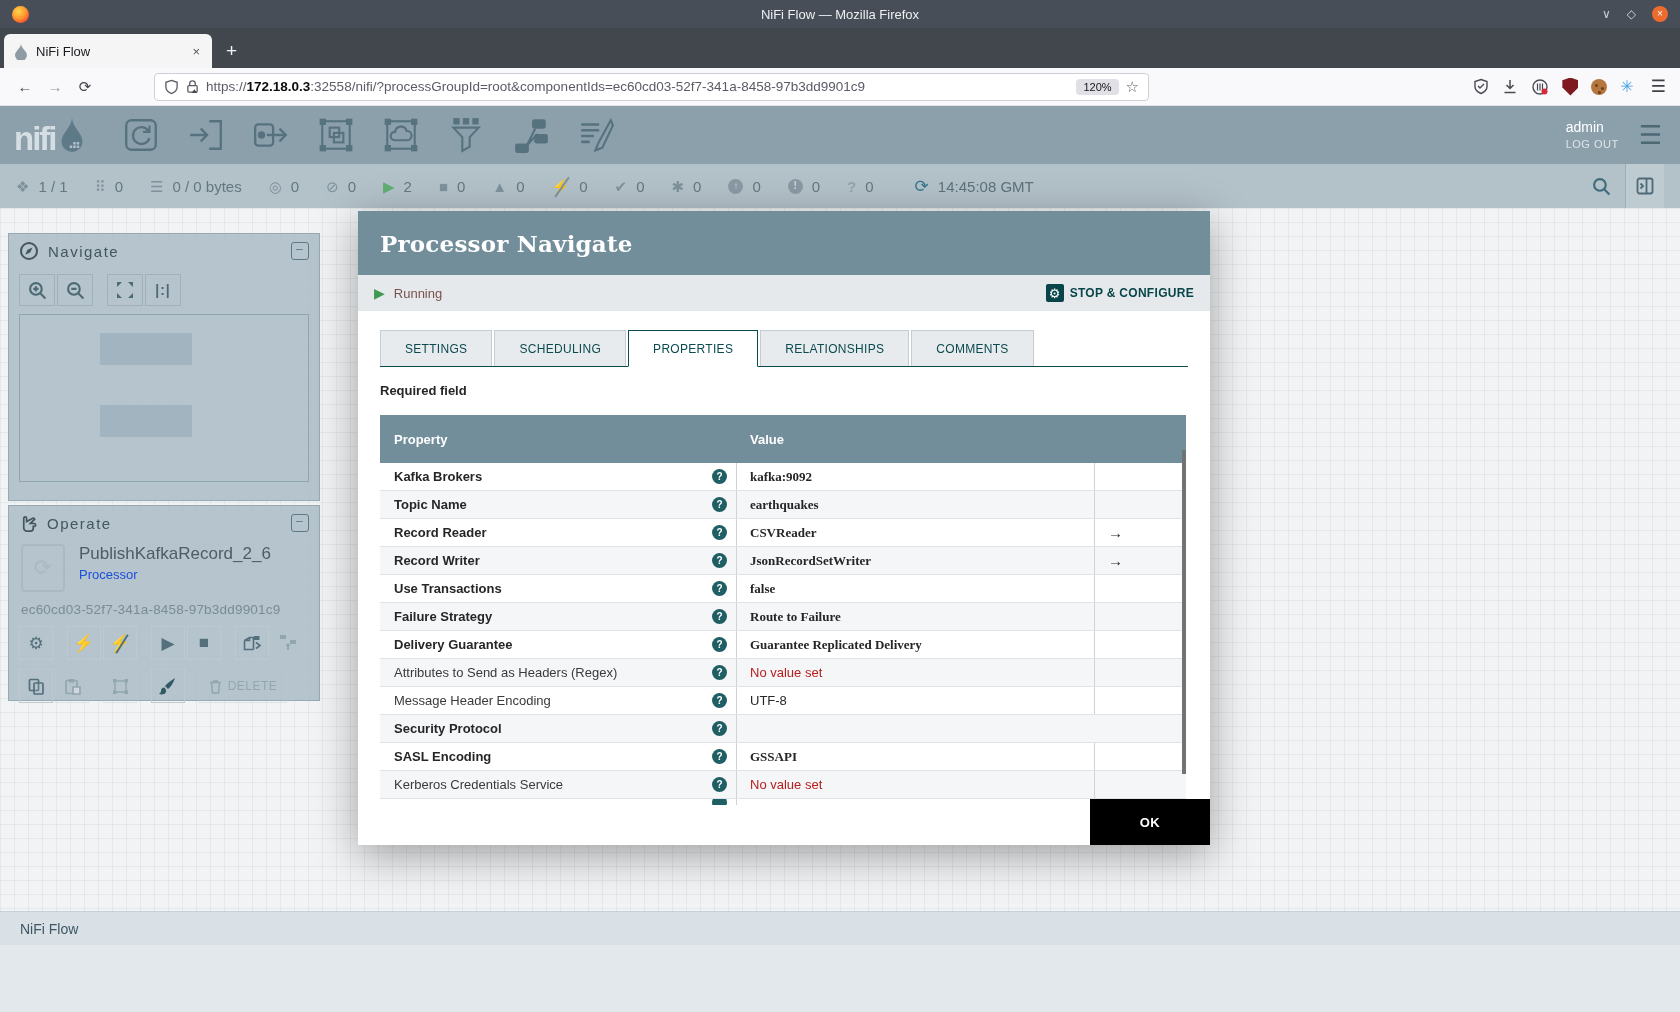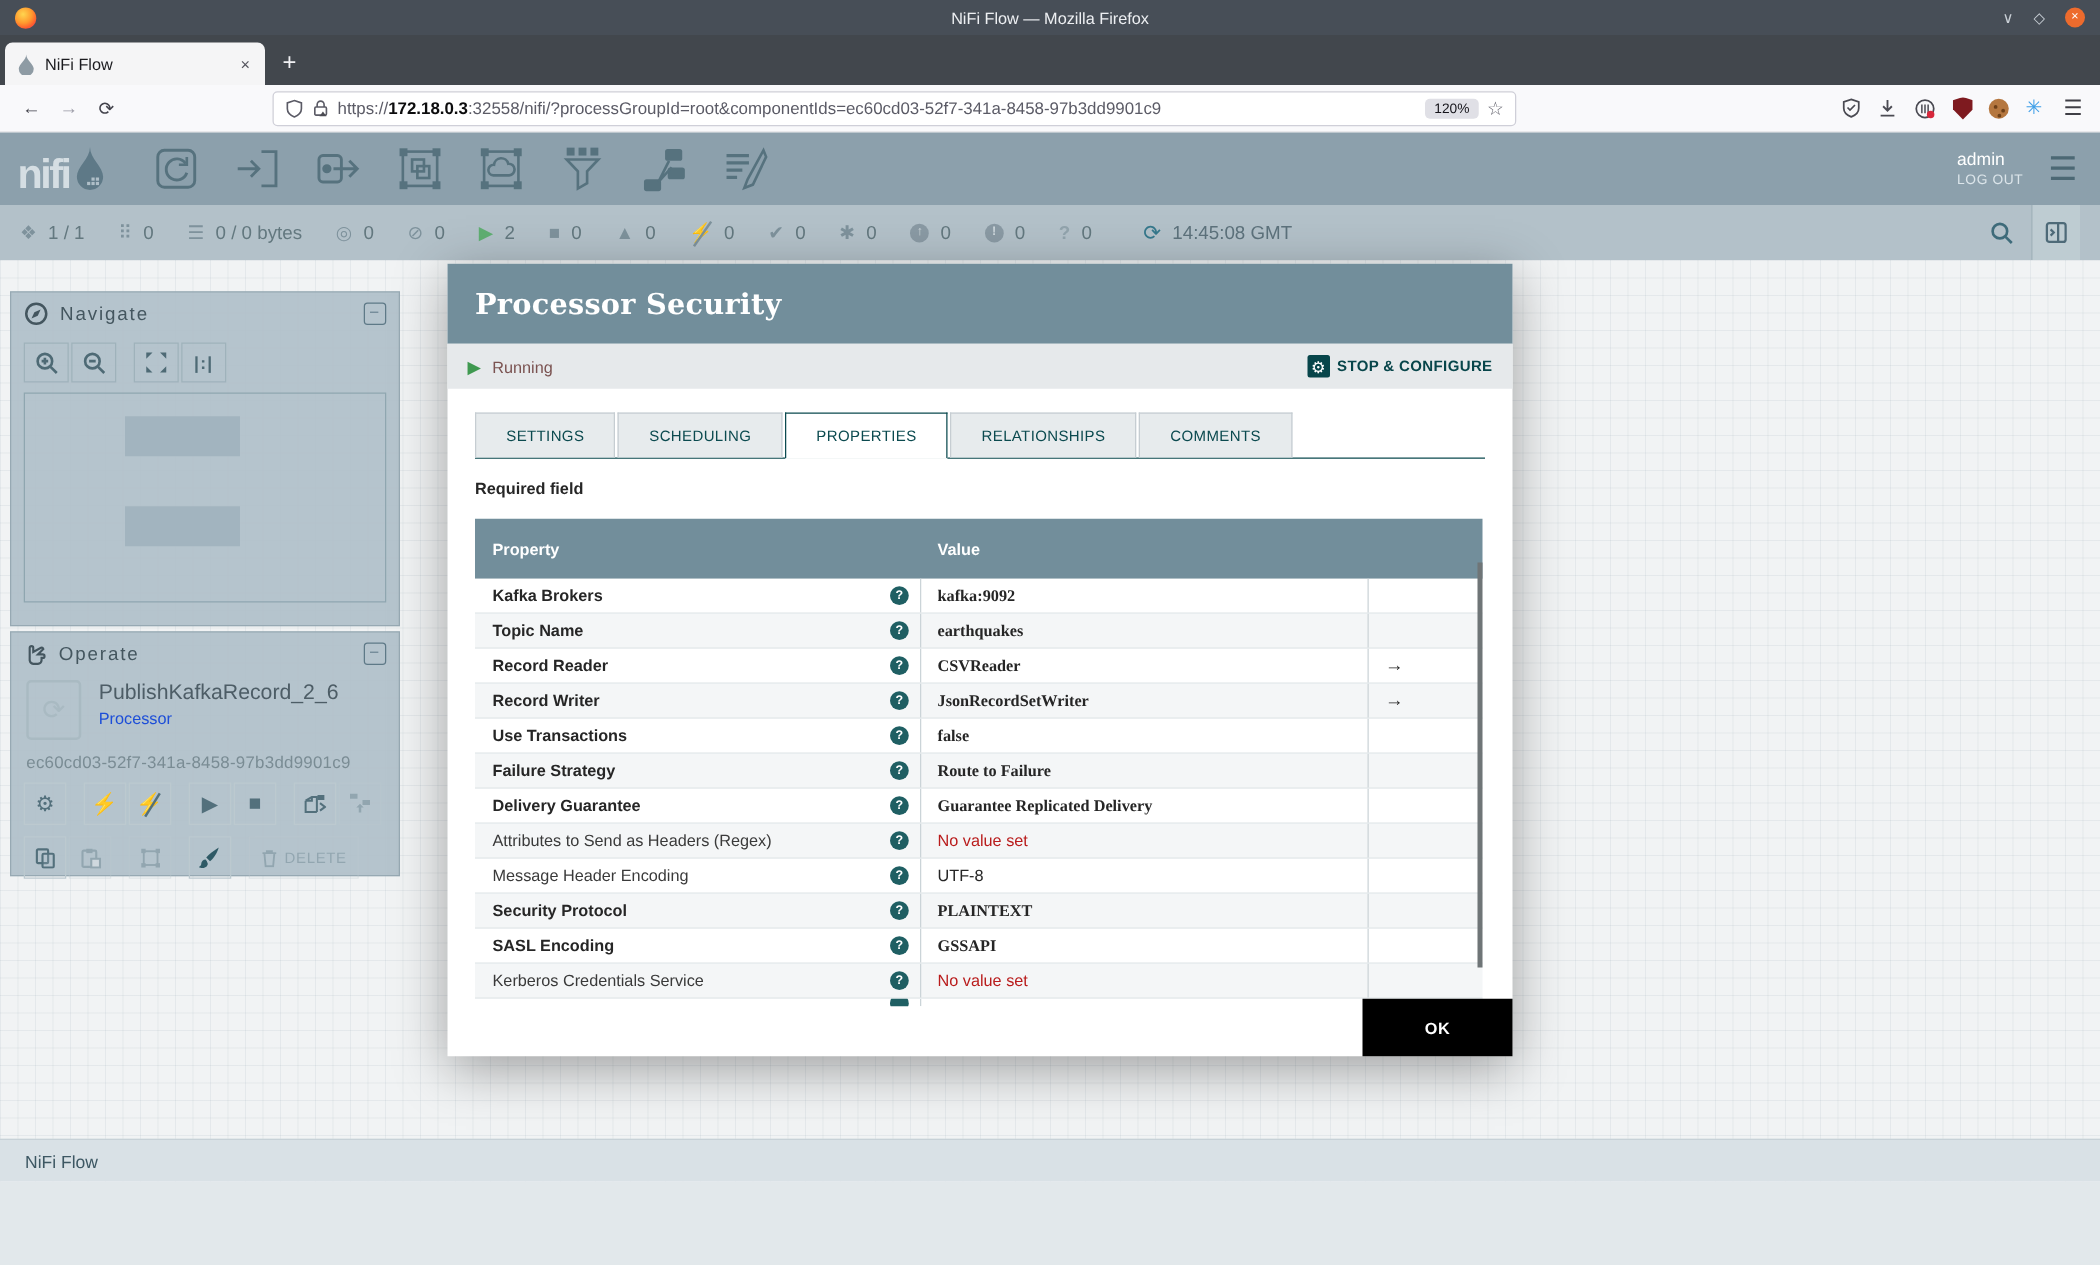"https://172.18.0.3:32558/nifi/?processGr" .urlbar { margin-left: 118px -> 54px }
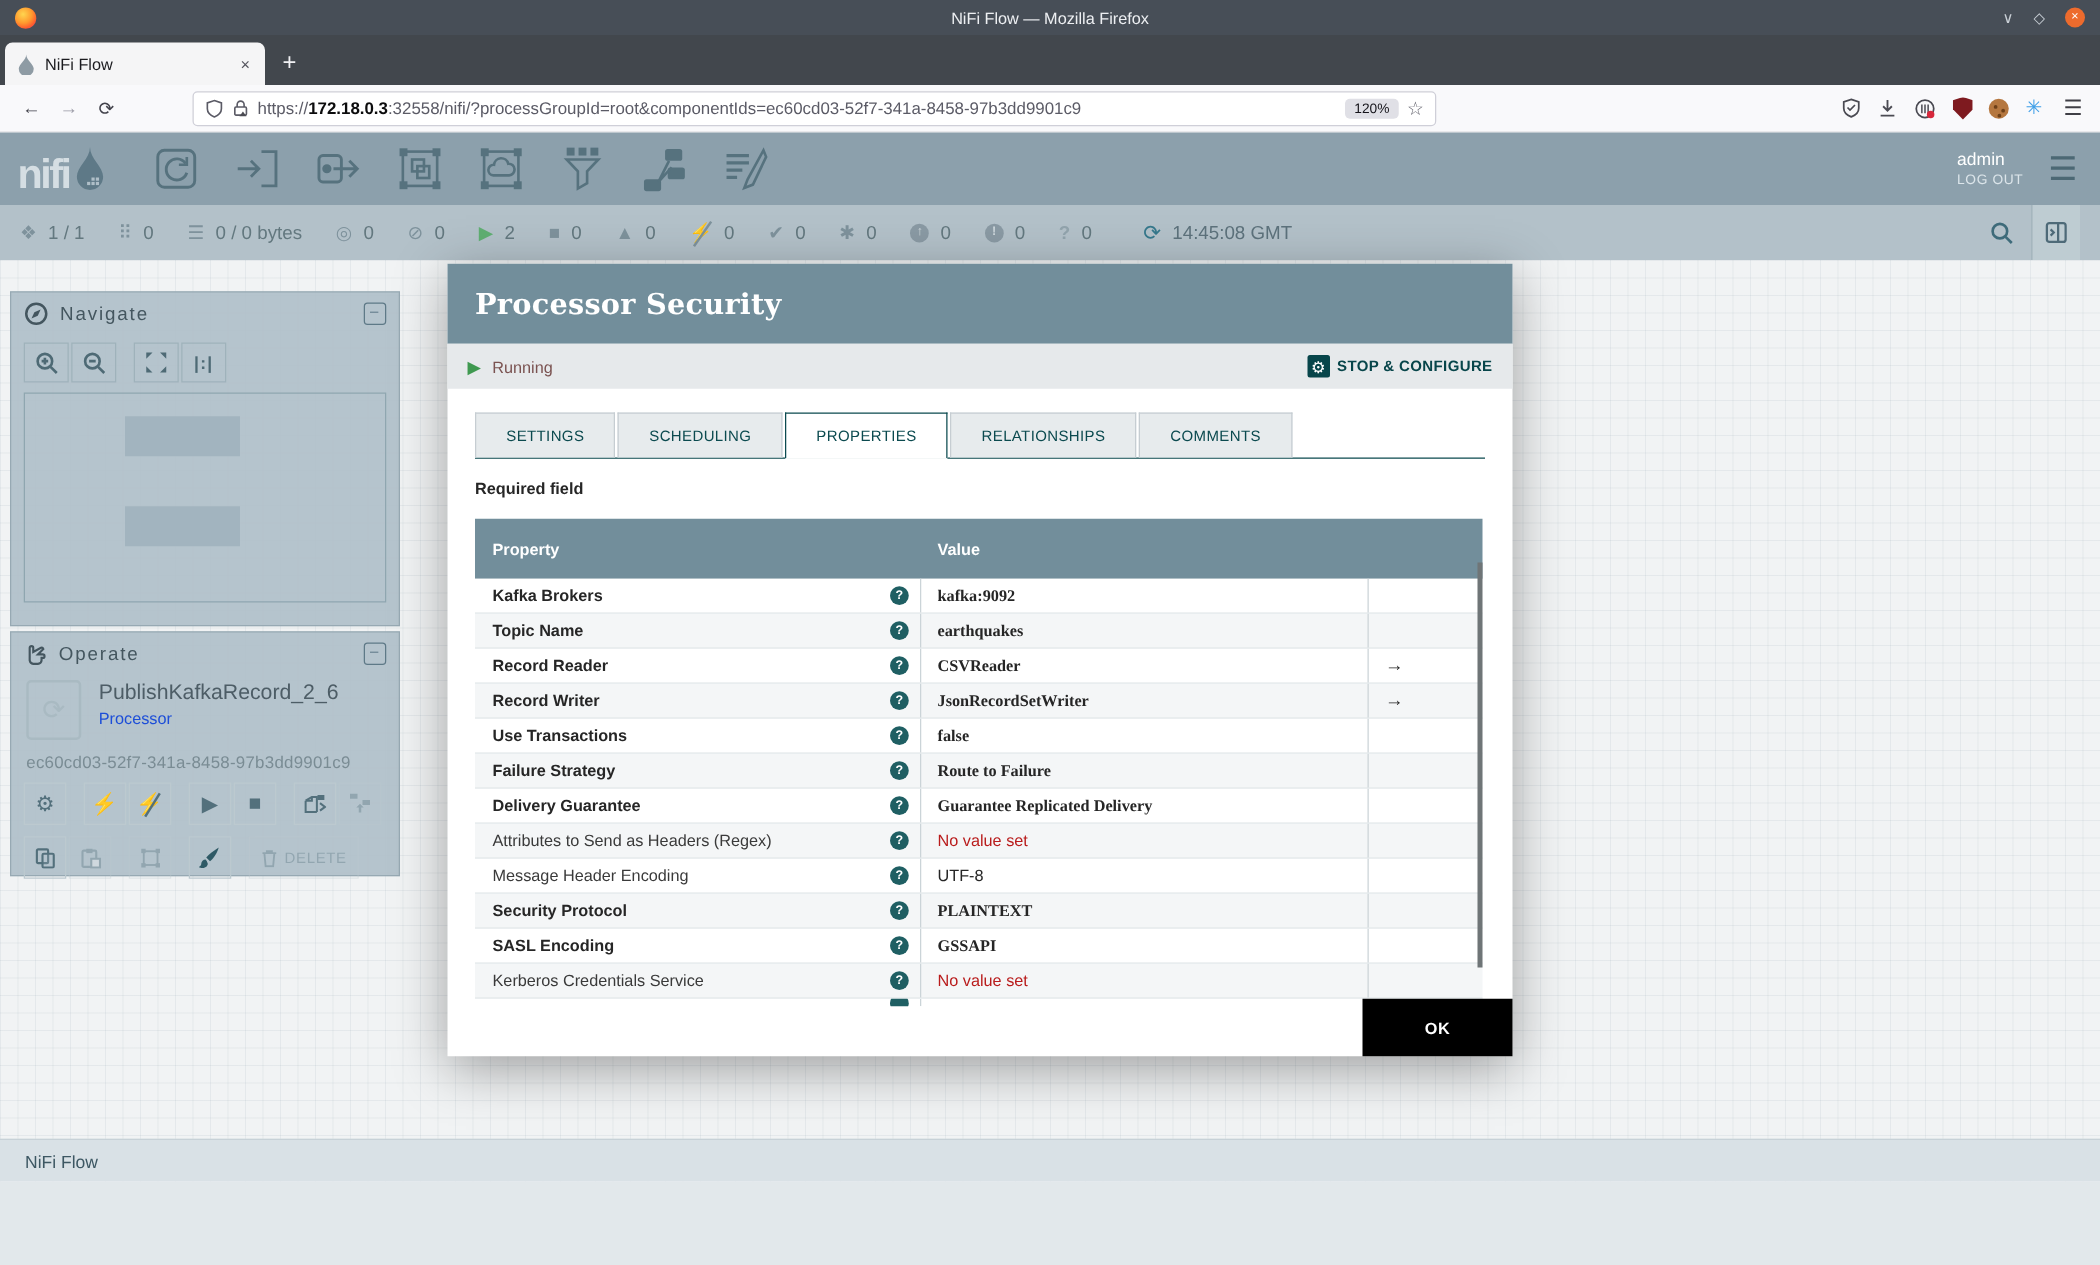"Processor Security" div.dlg-header { text: Security -> Navigate }
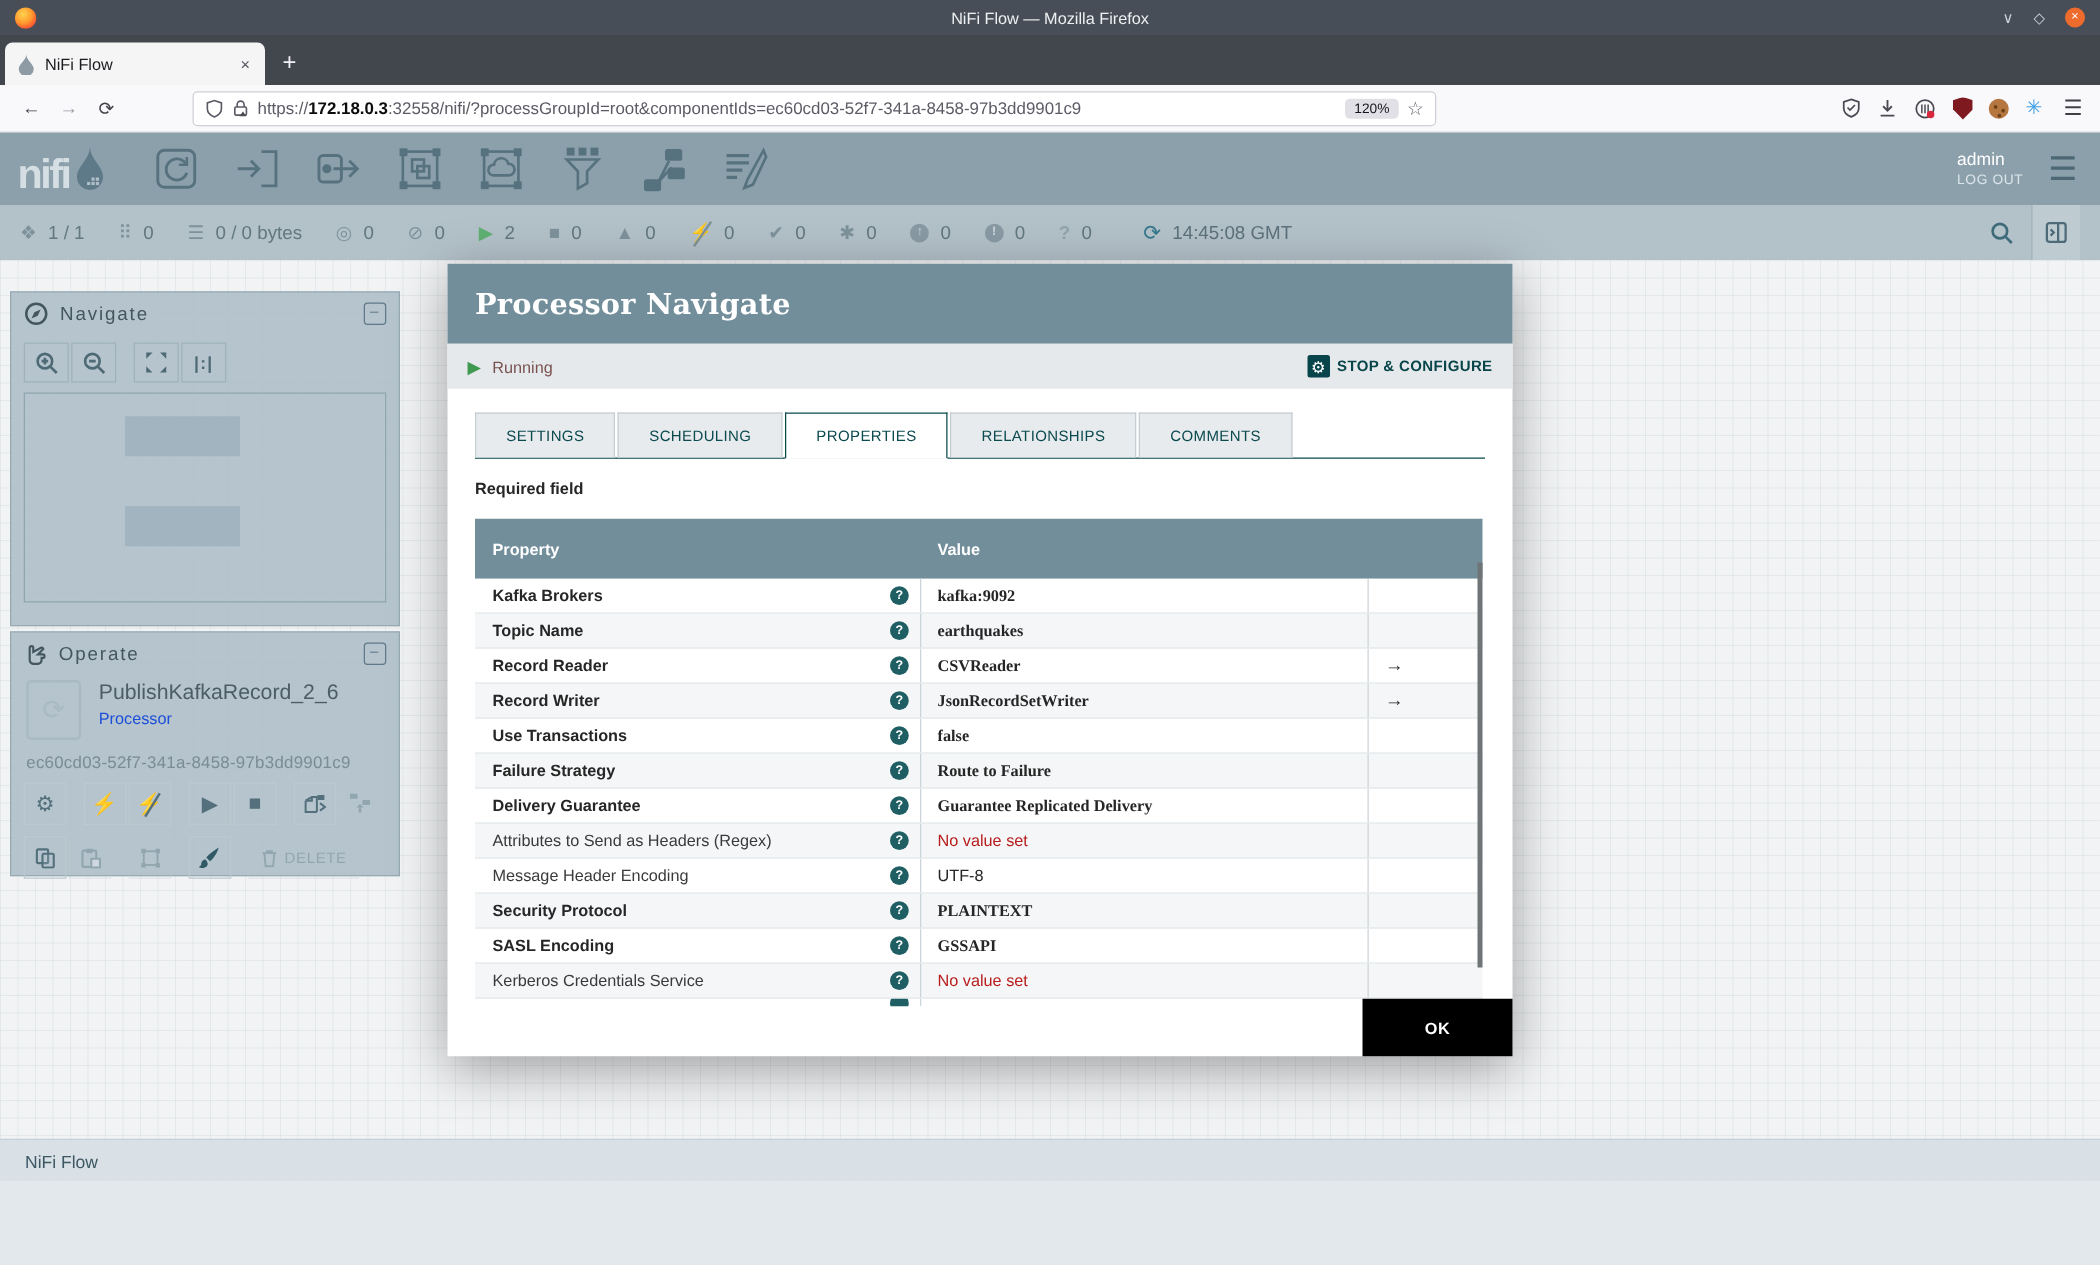"PLAINTEXT" div.vcell { html: <div>PLAINTEXT</div> -> none }
